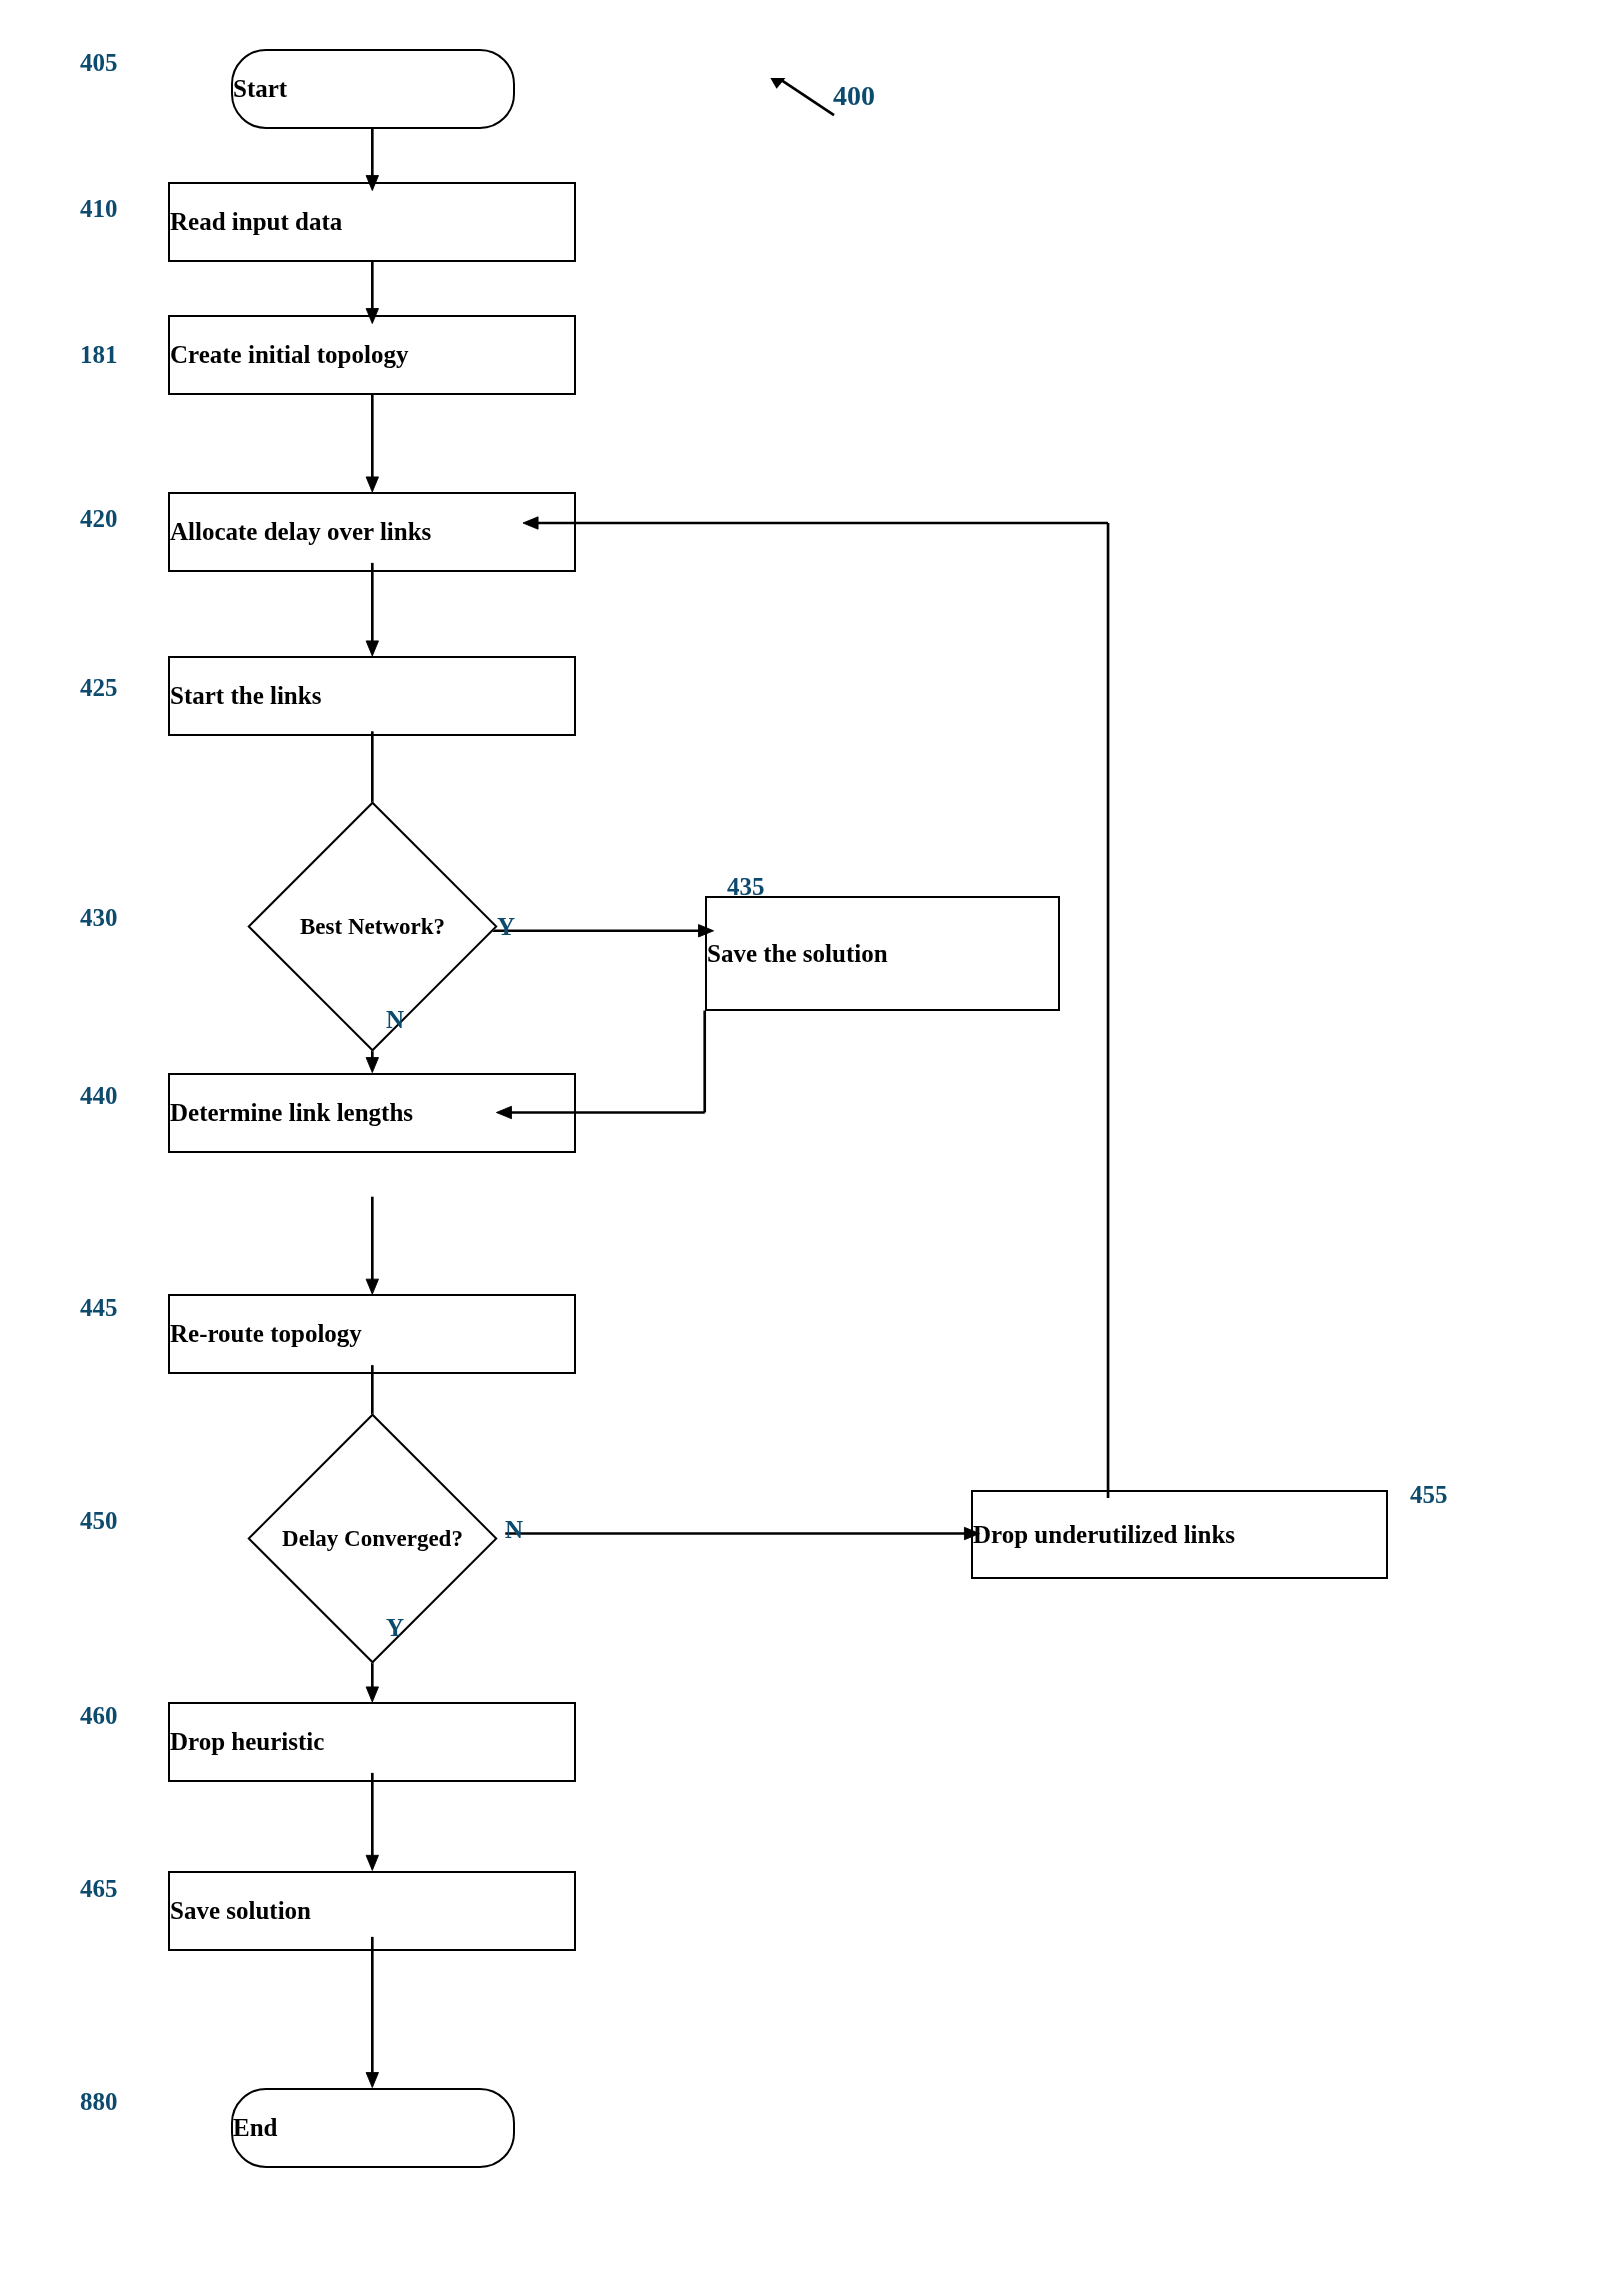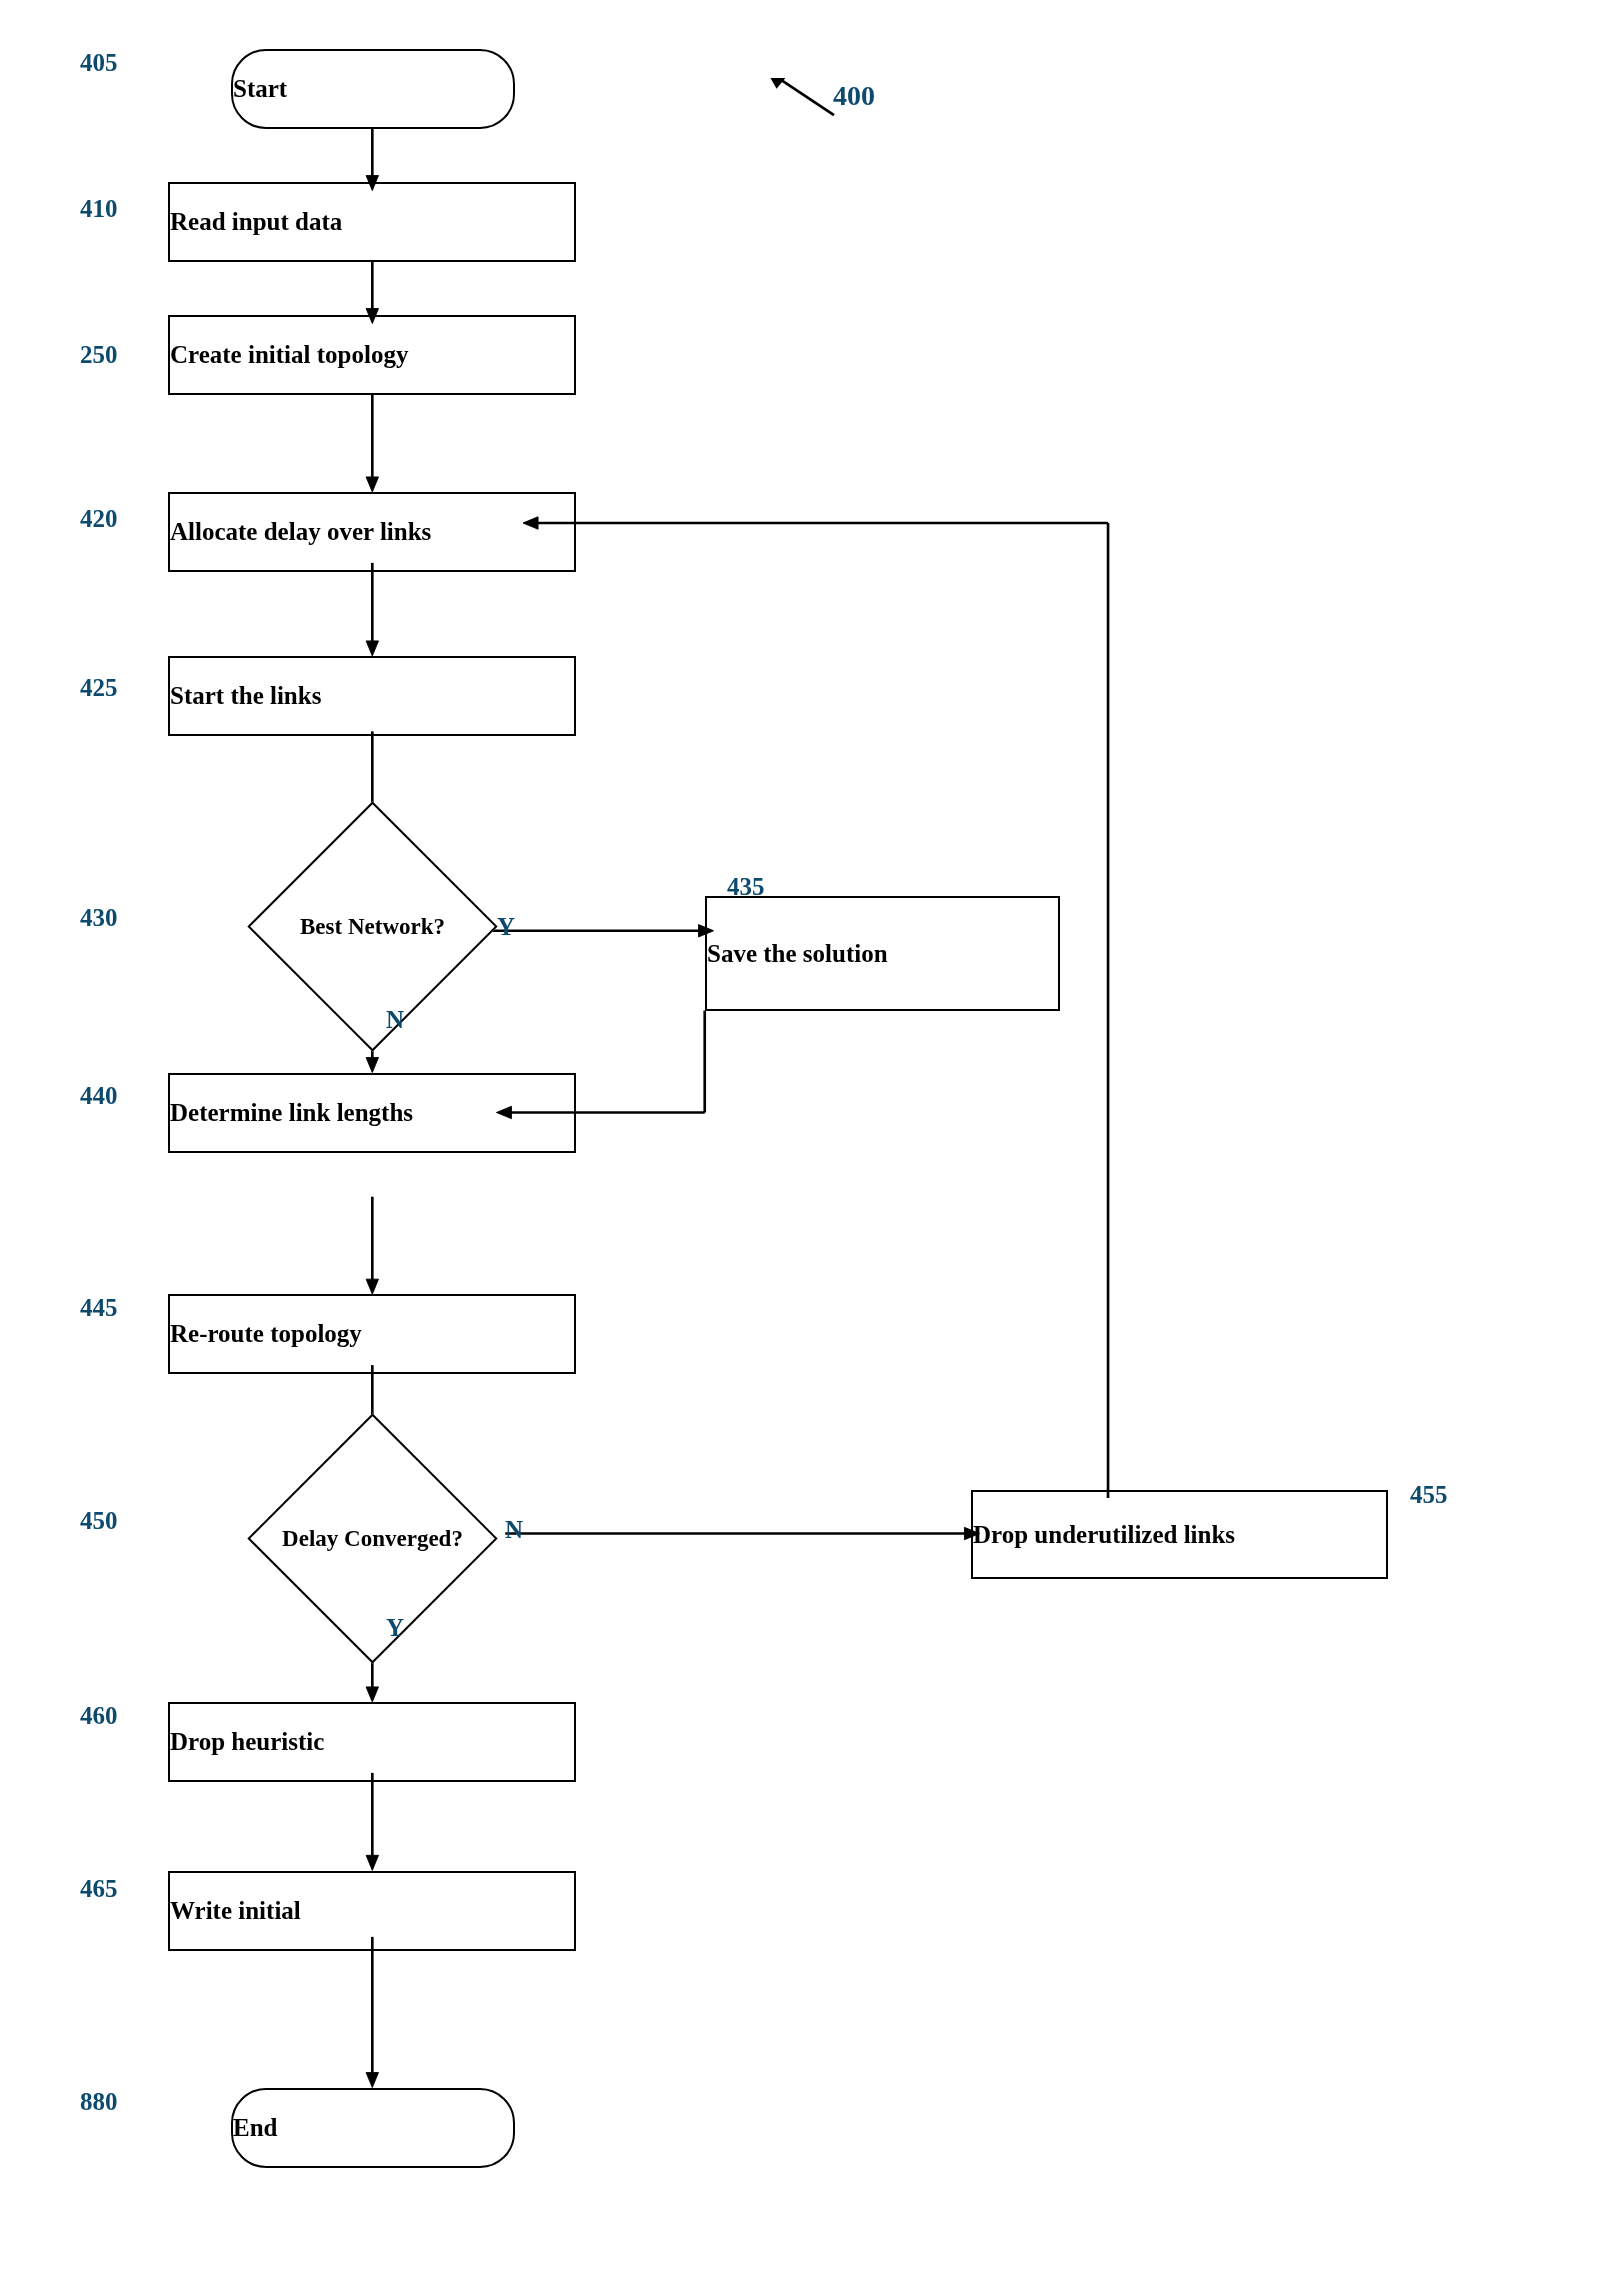"250" div.label { text: 250 -> 181 }
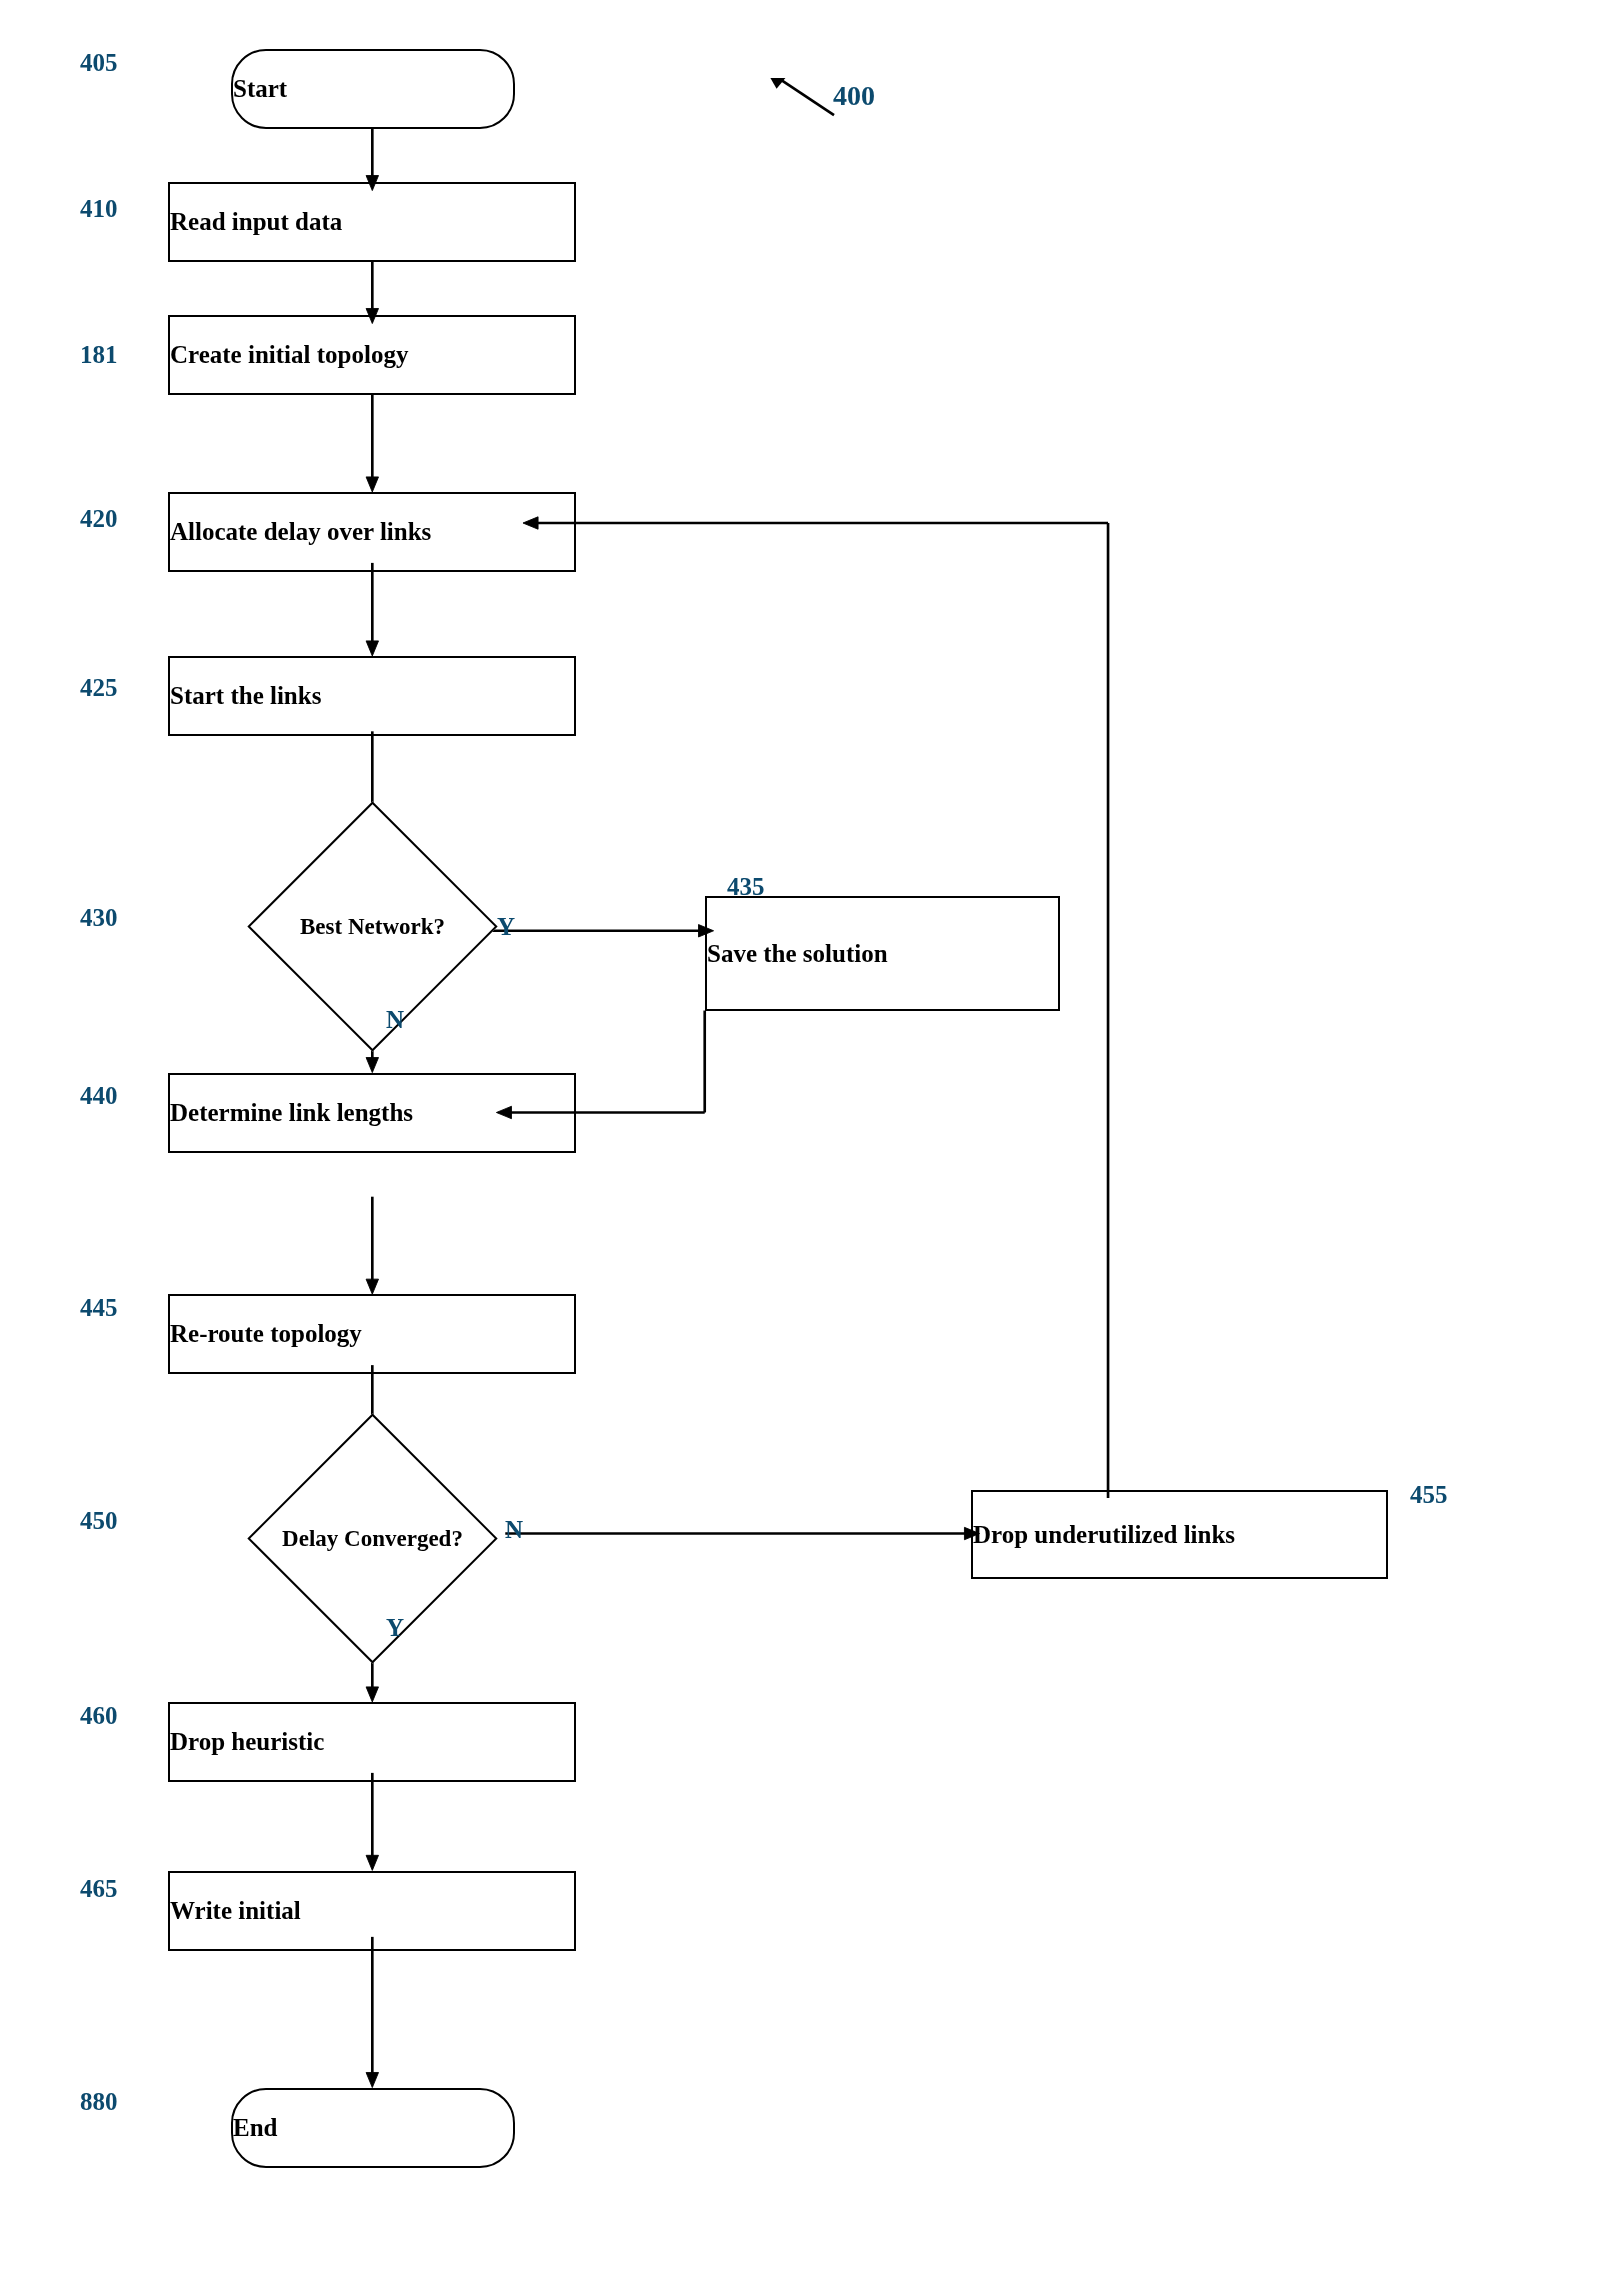"Write initial" span { text: Write initial -> Save solution }
